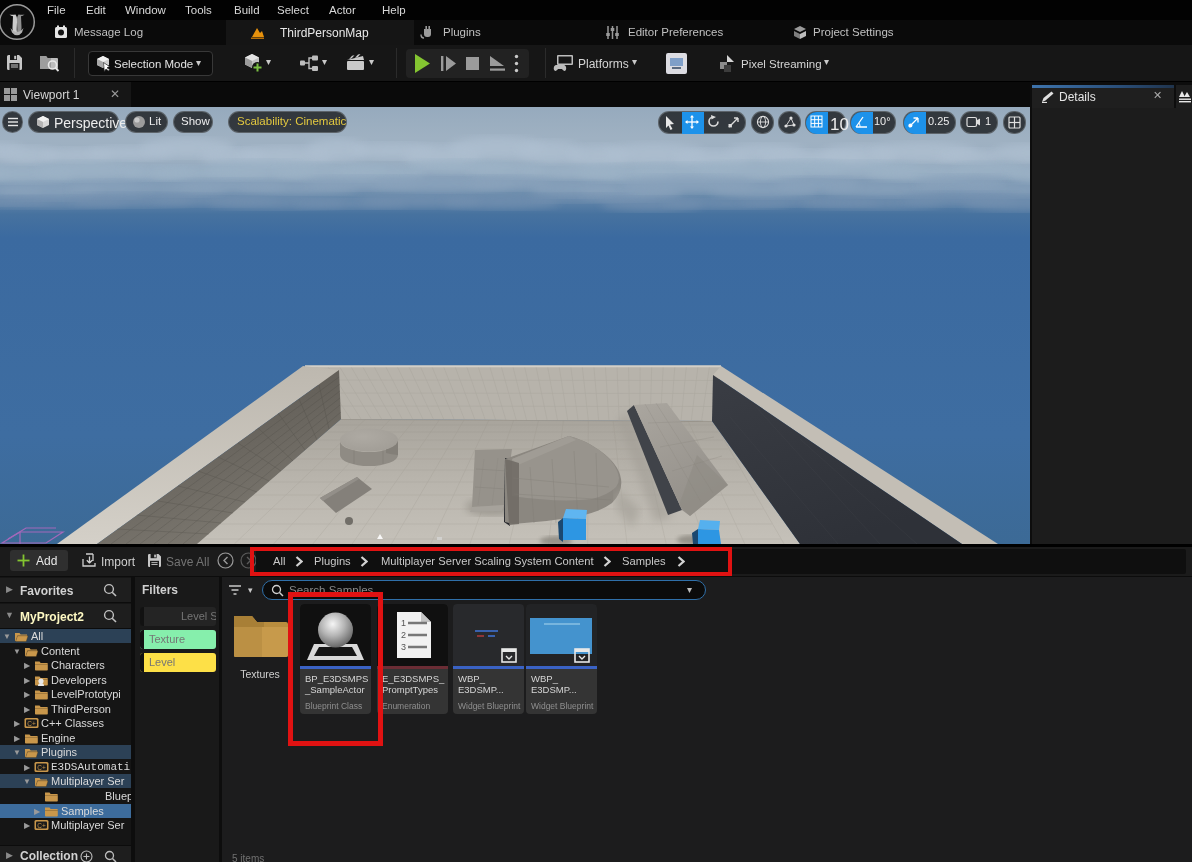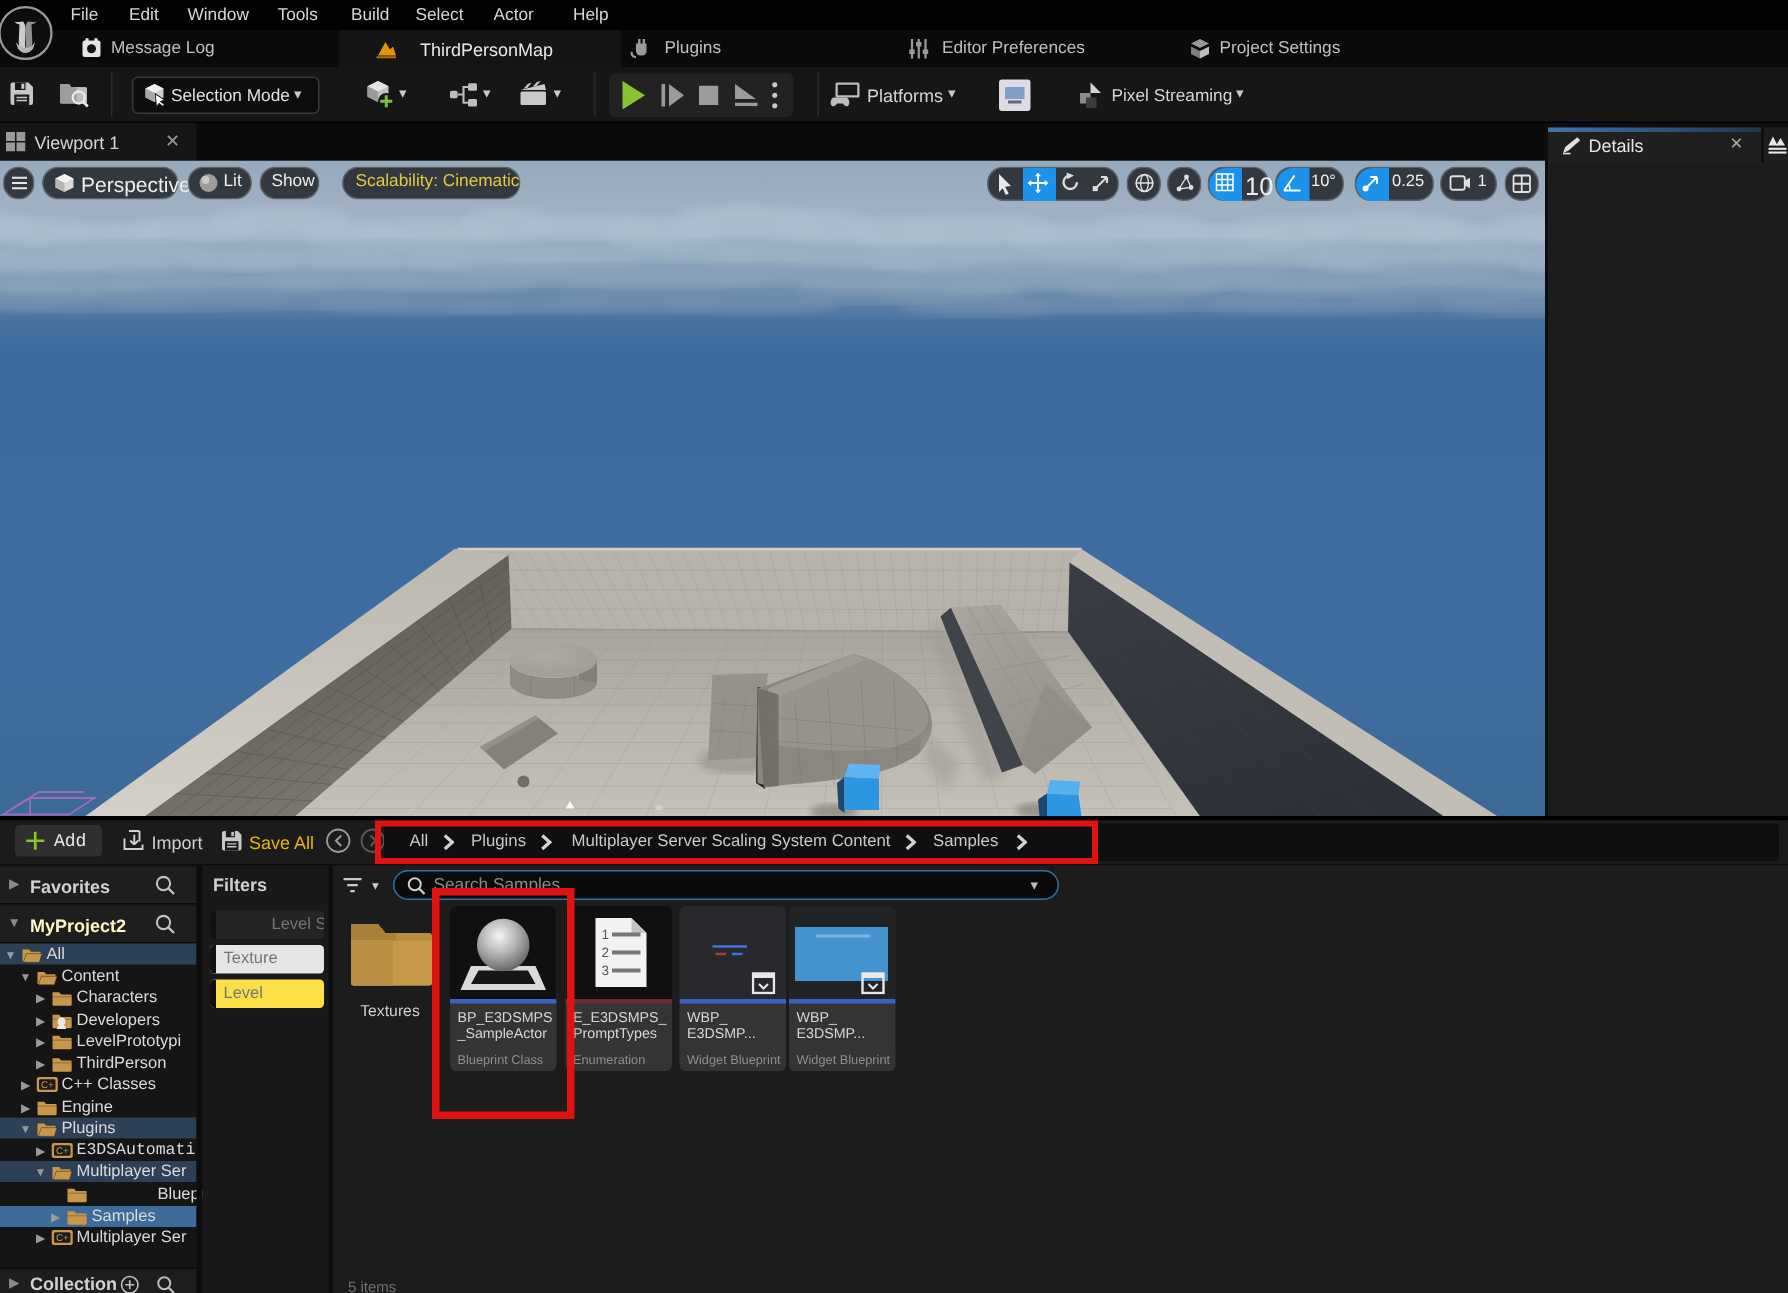"Add" div.abs { font-family: Liberation Mono, monospace -> none }
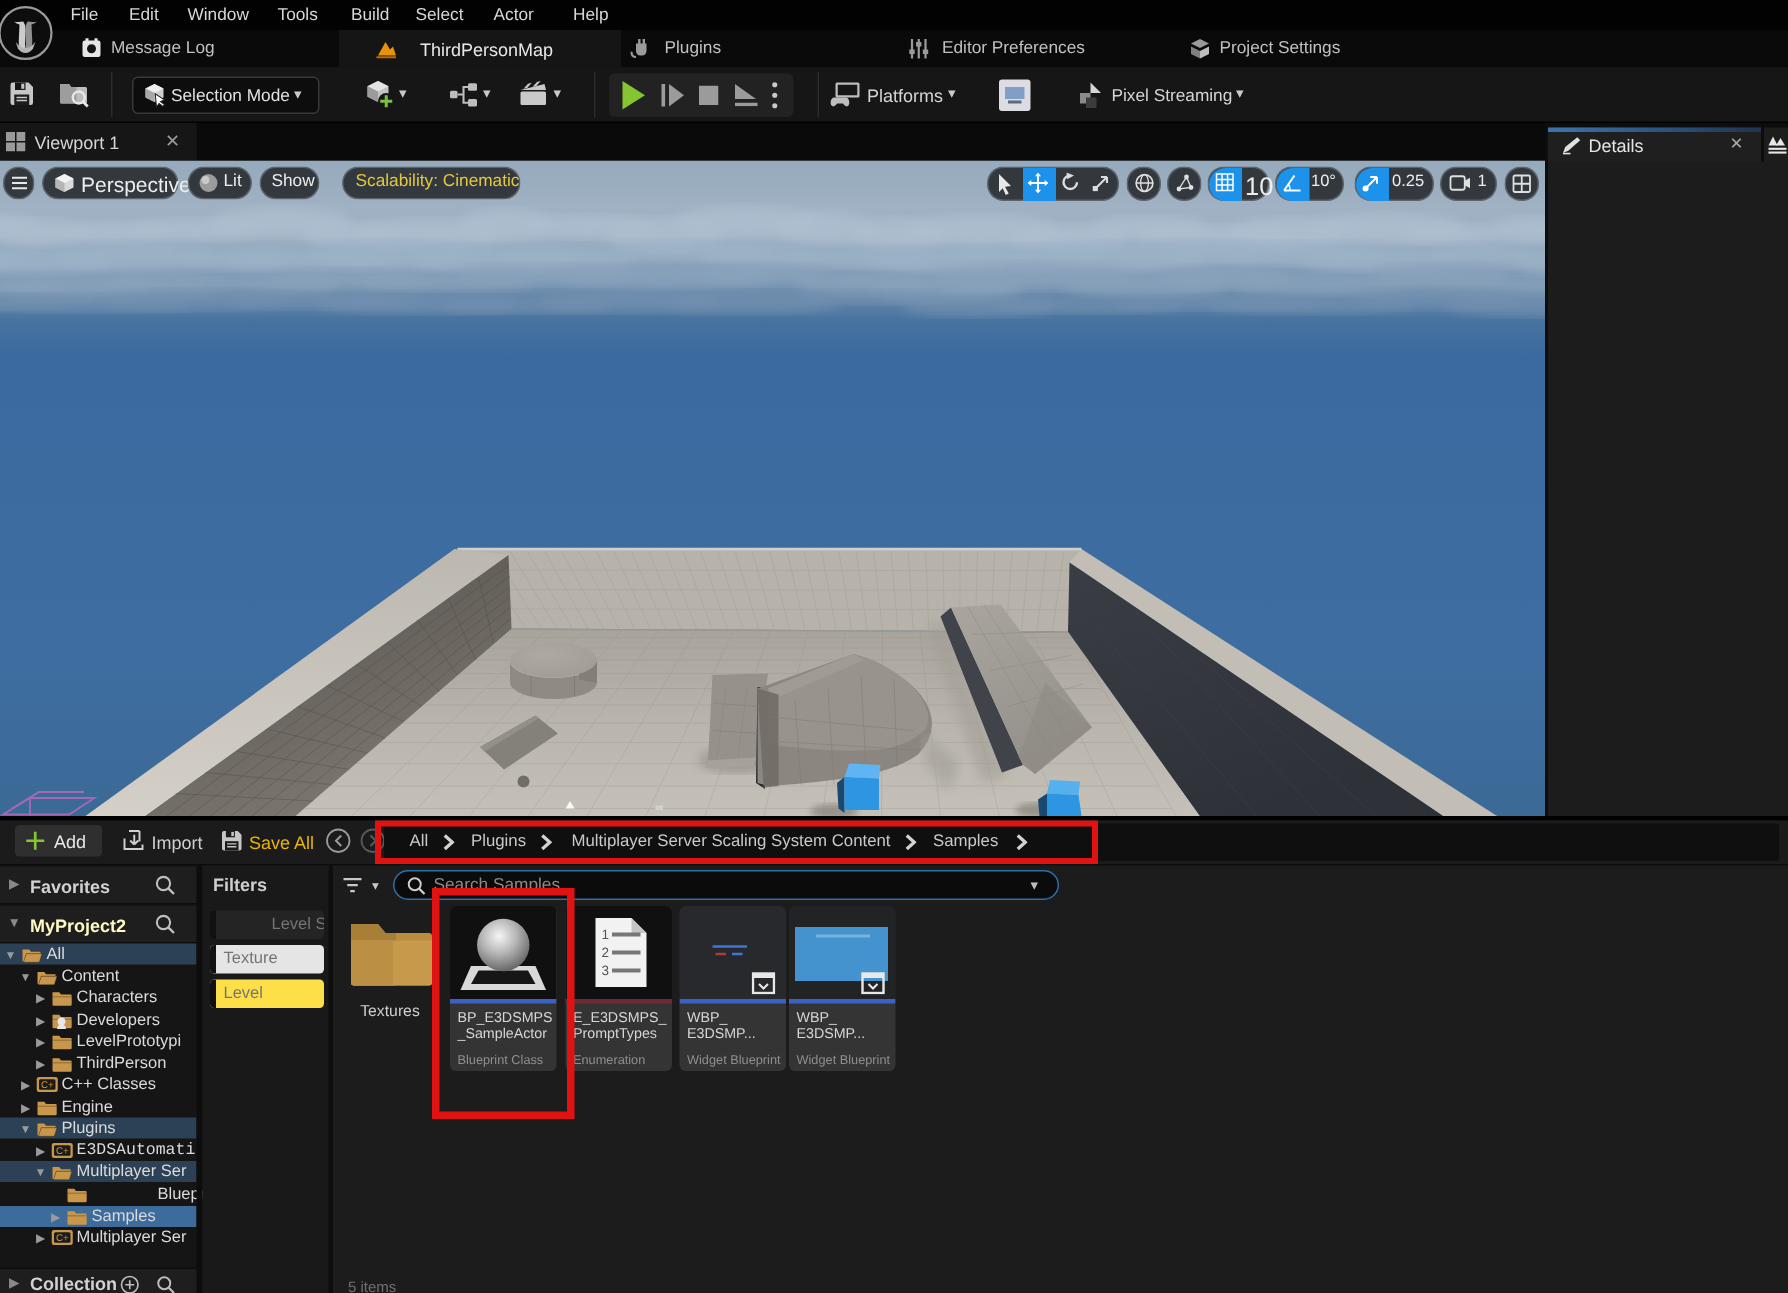"Save All" div.abs { color: #eab308 -> #737373 }
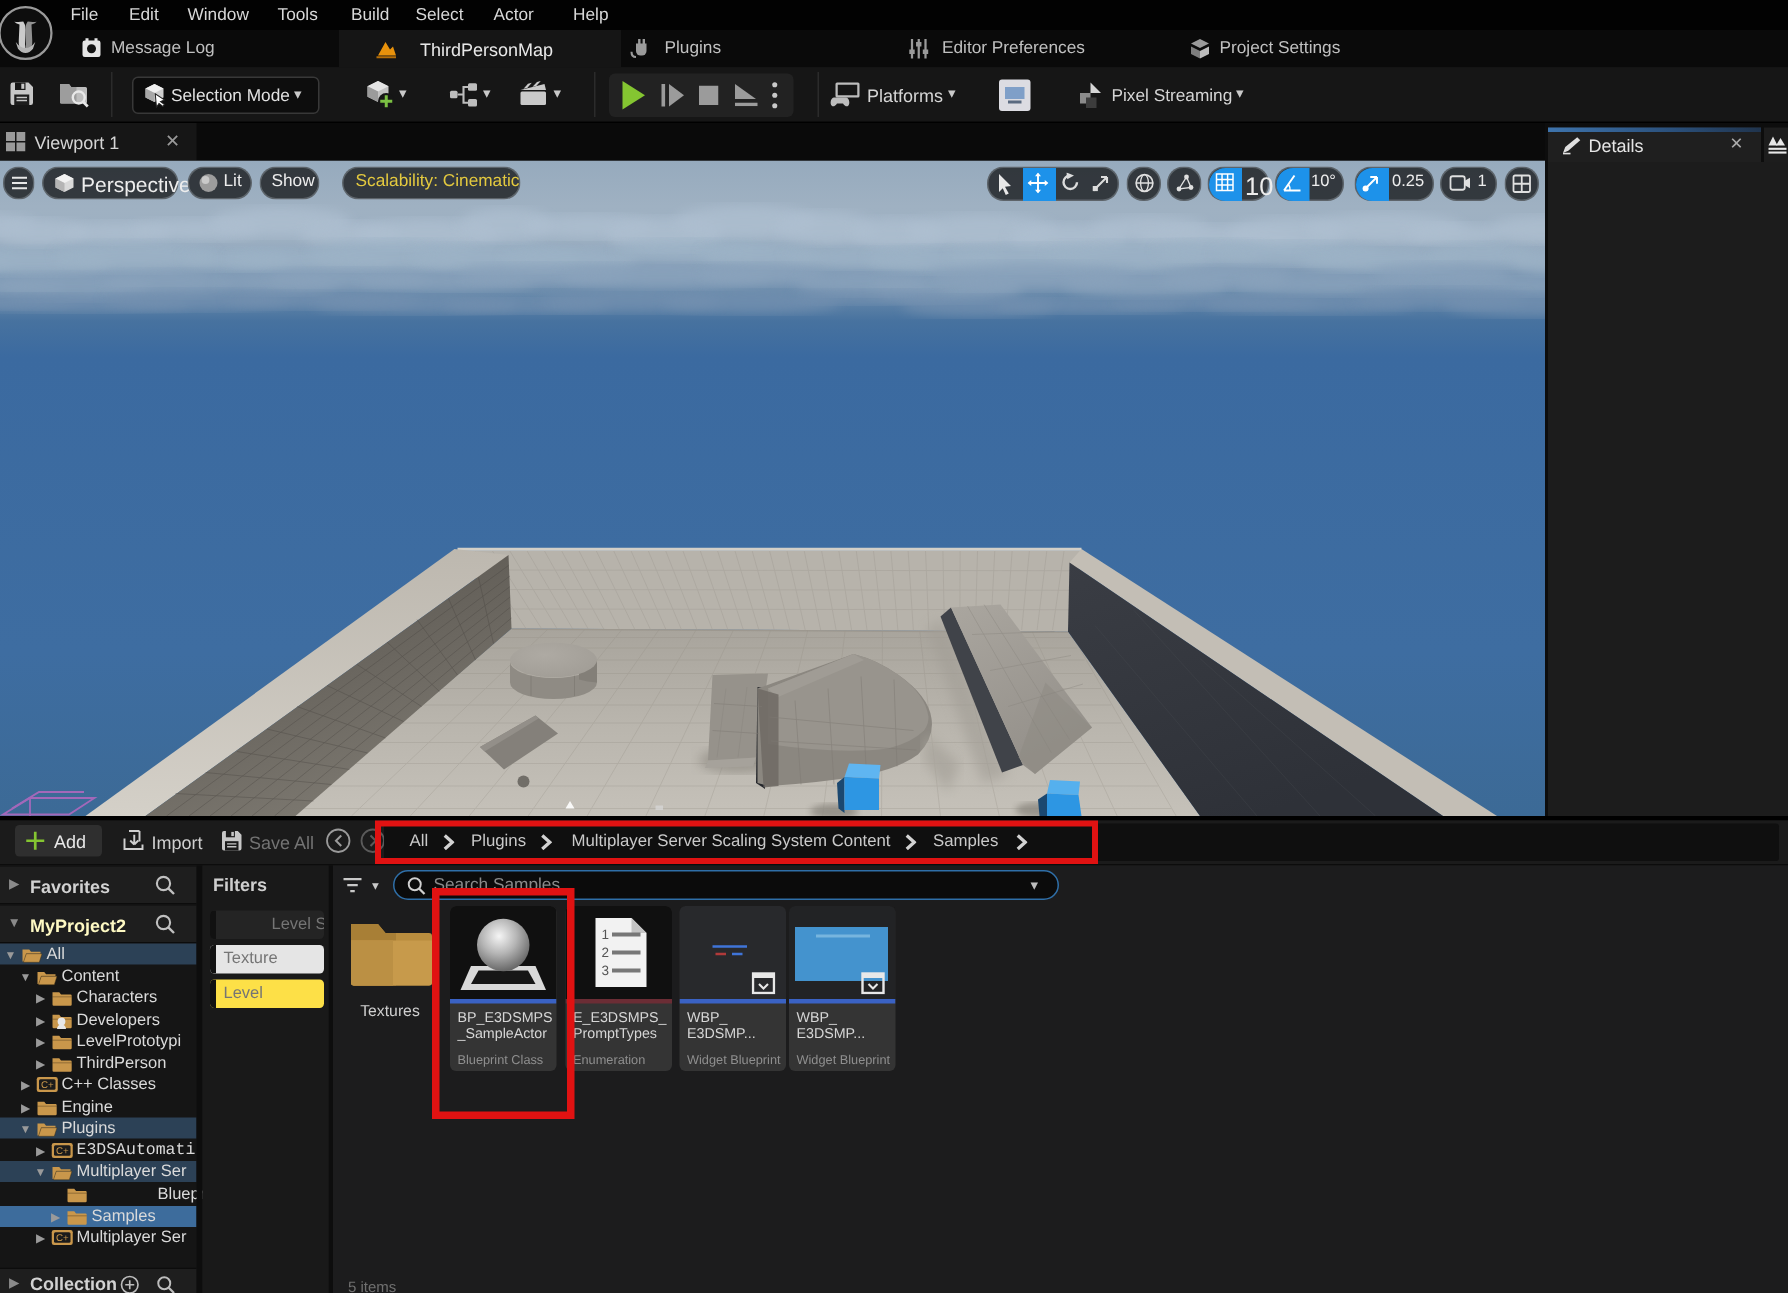"Texture" div.abs { background: #e5e5e5 -> #86efac }
